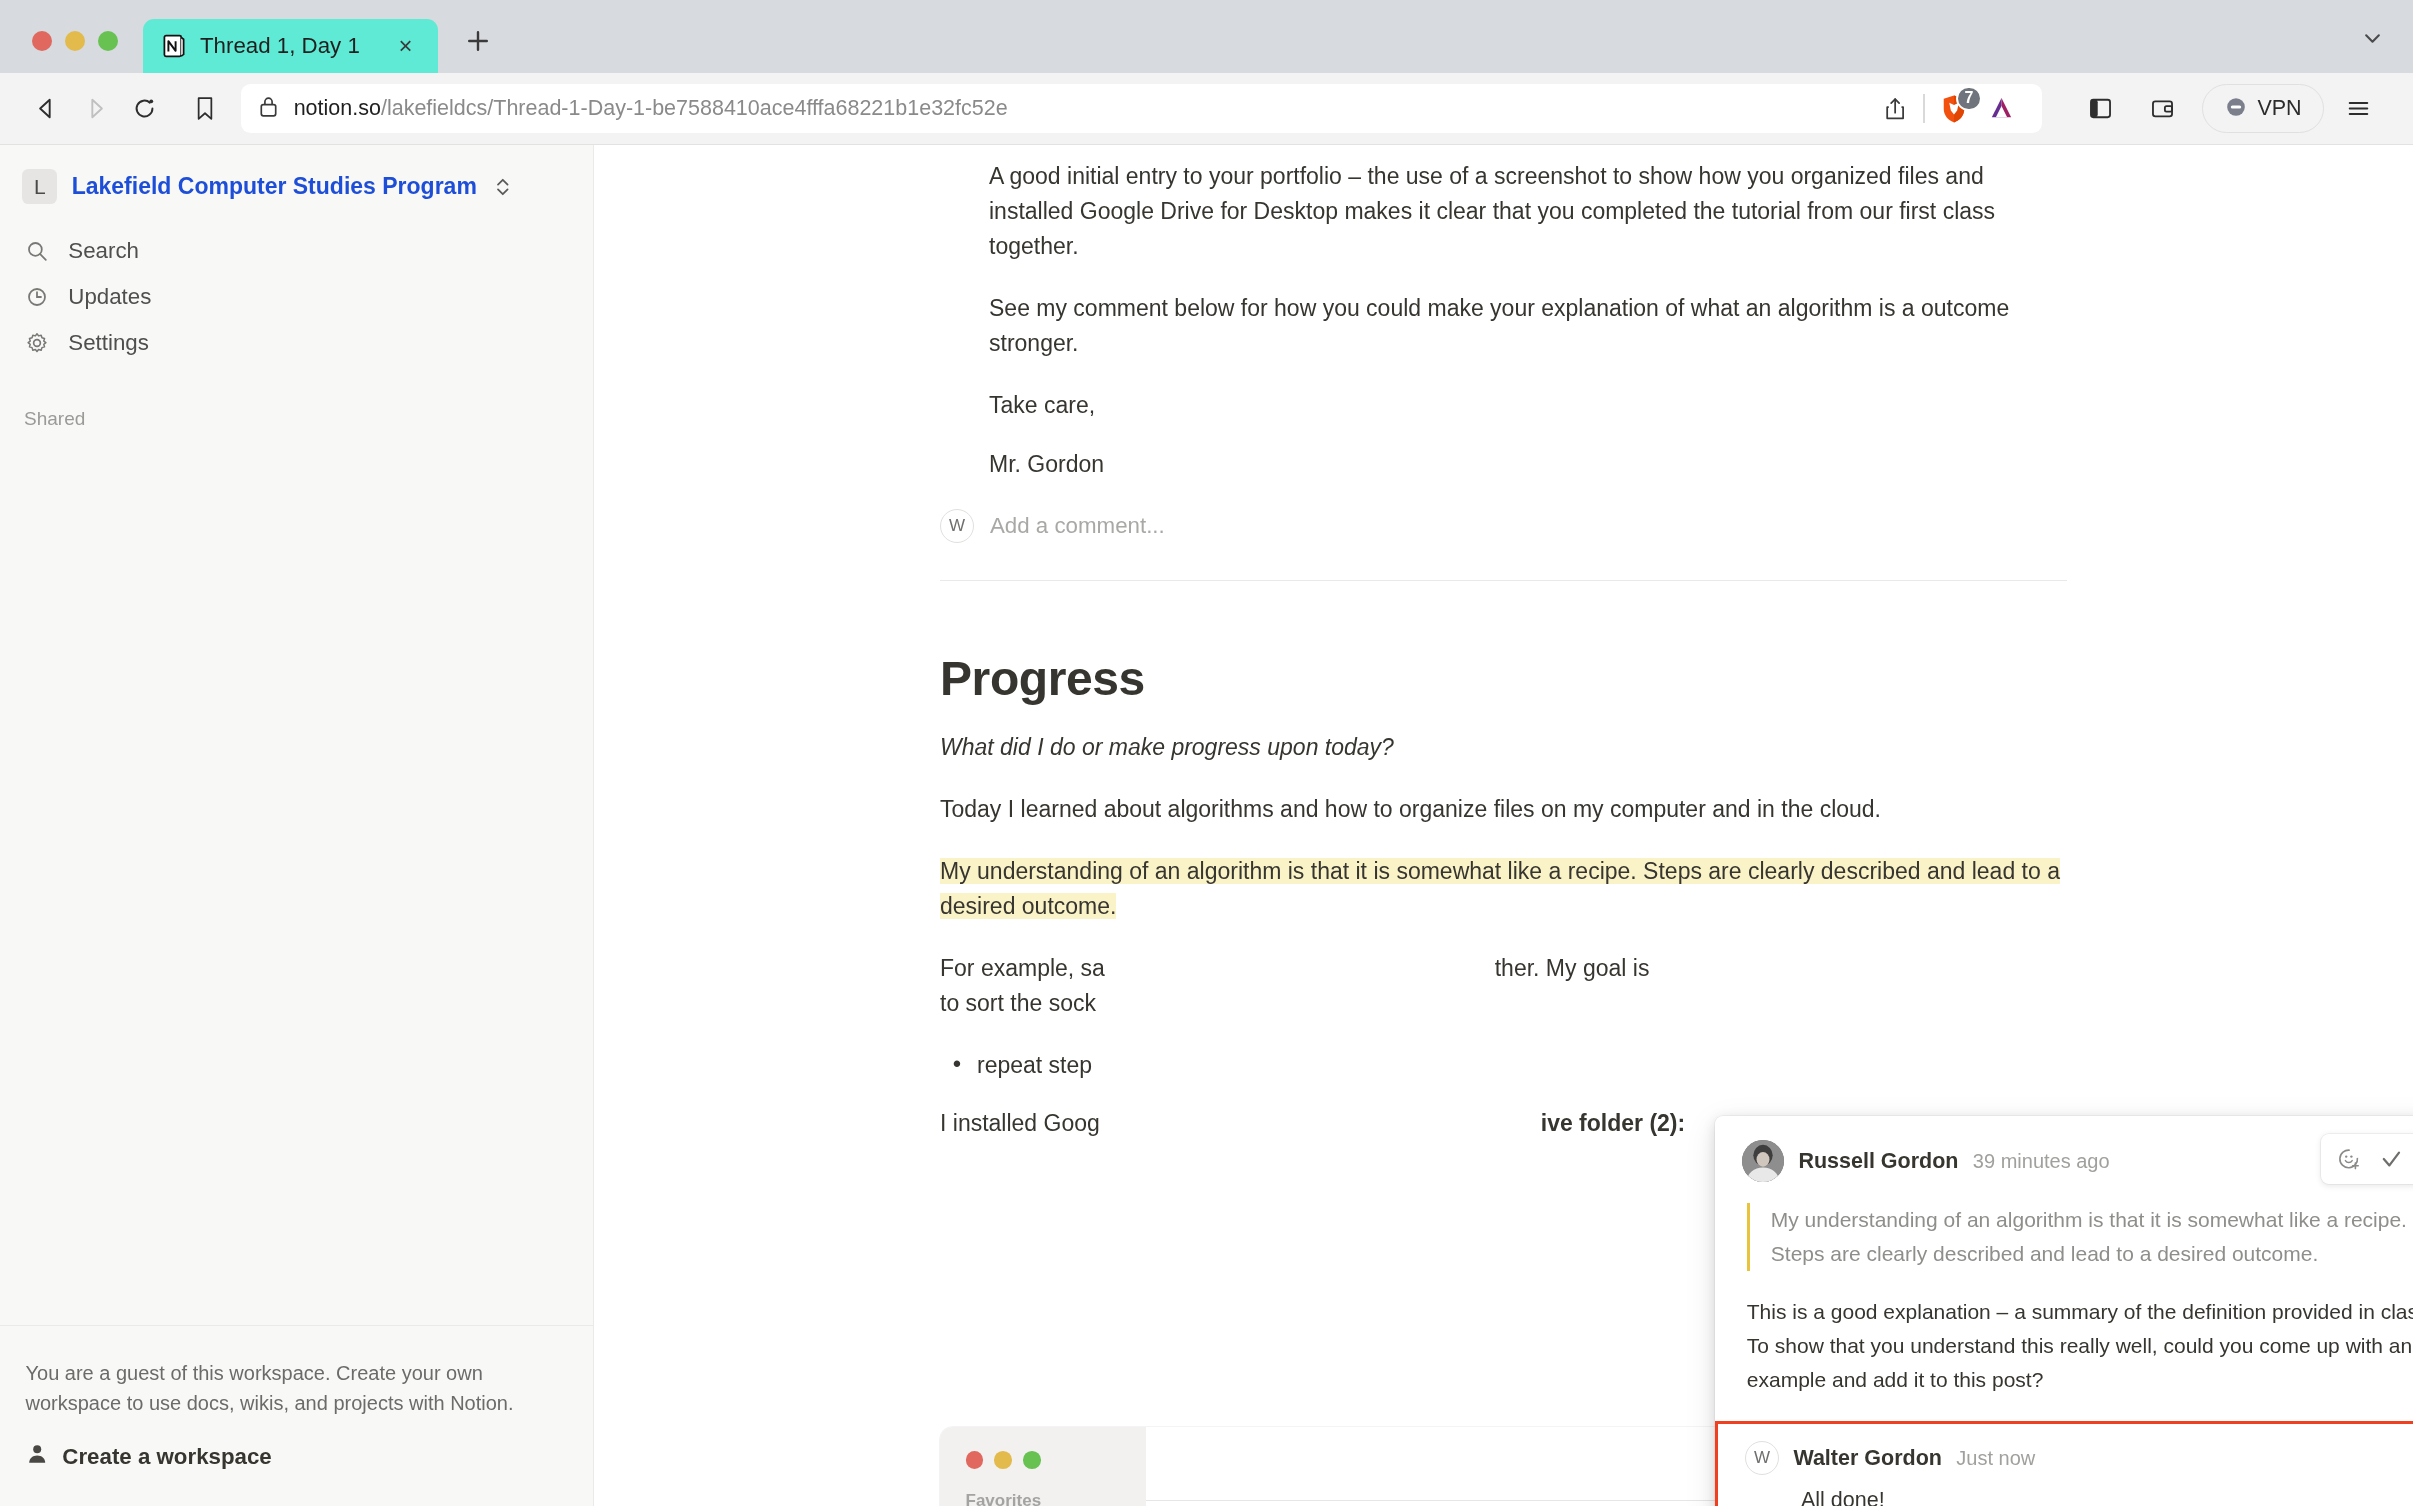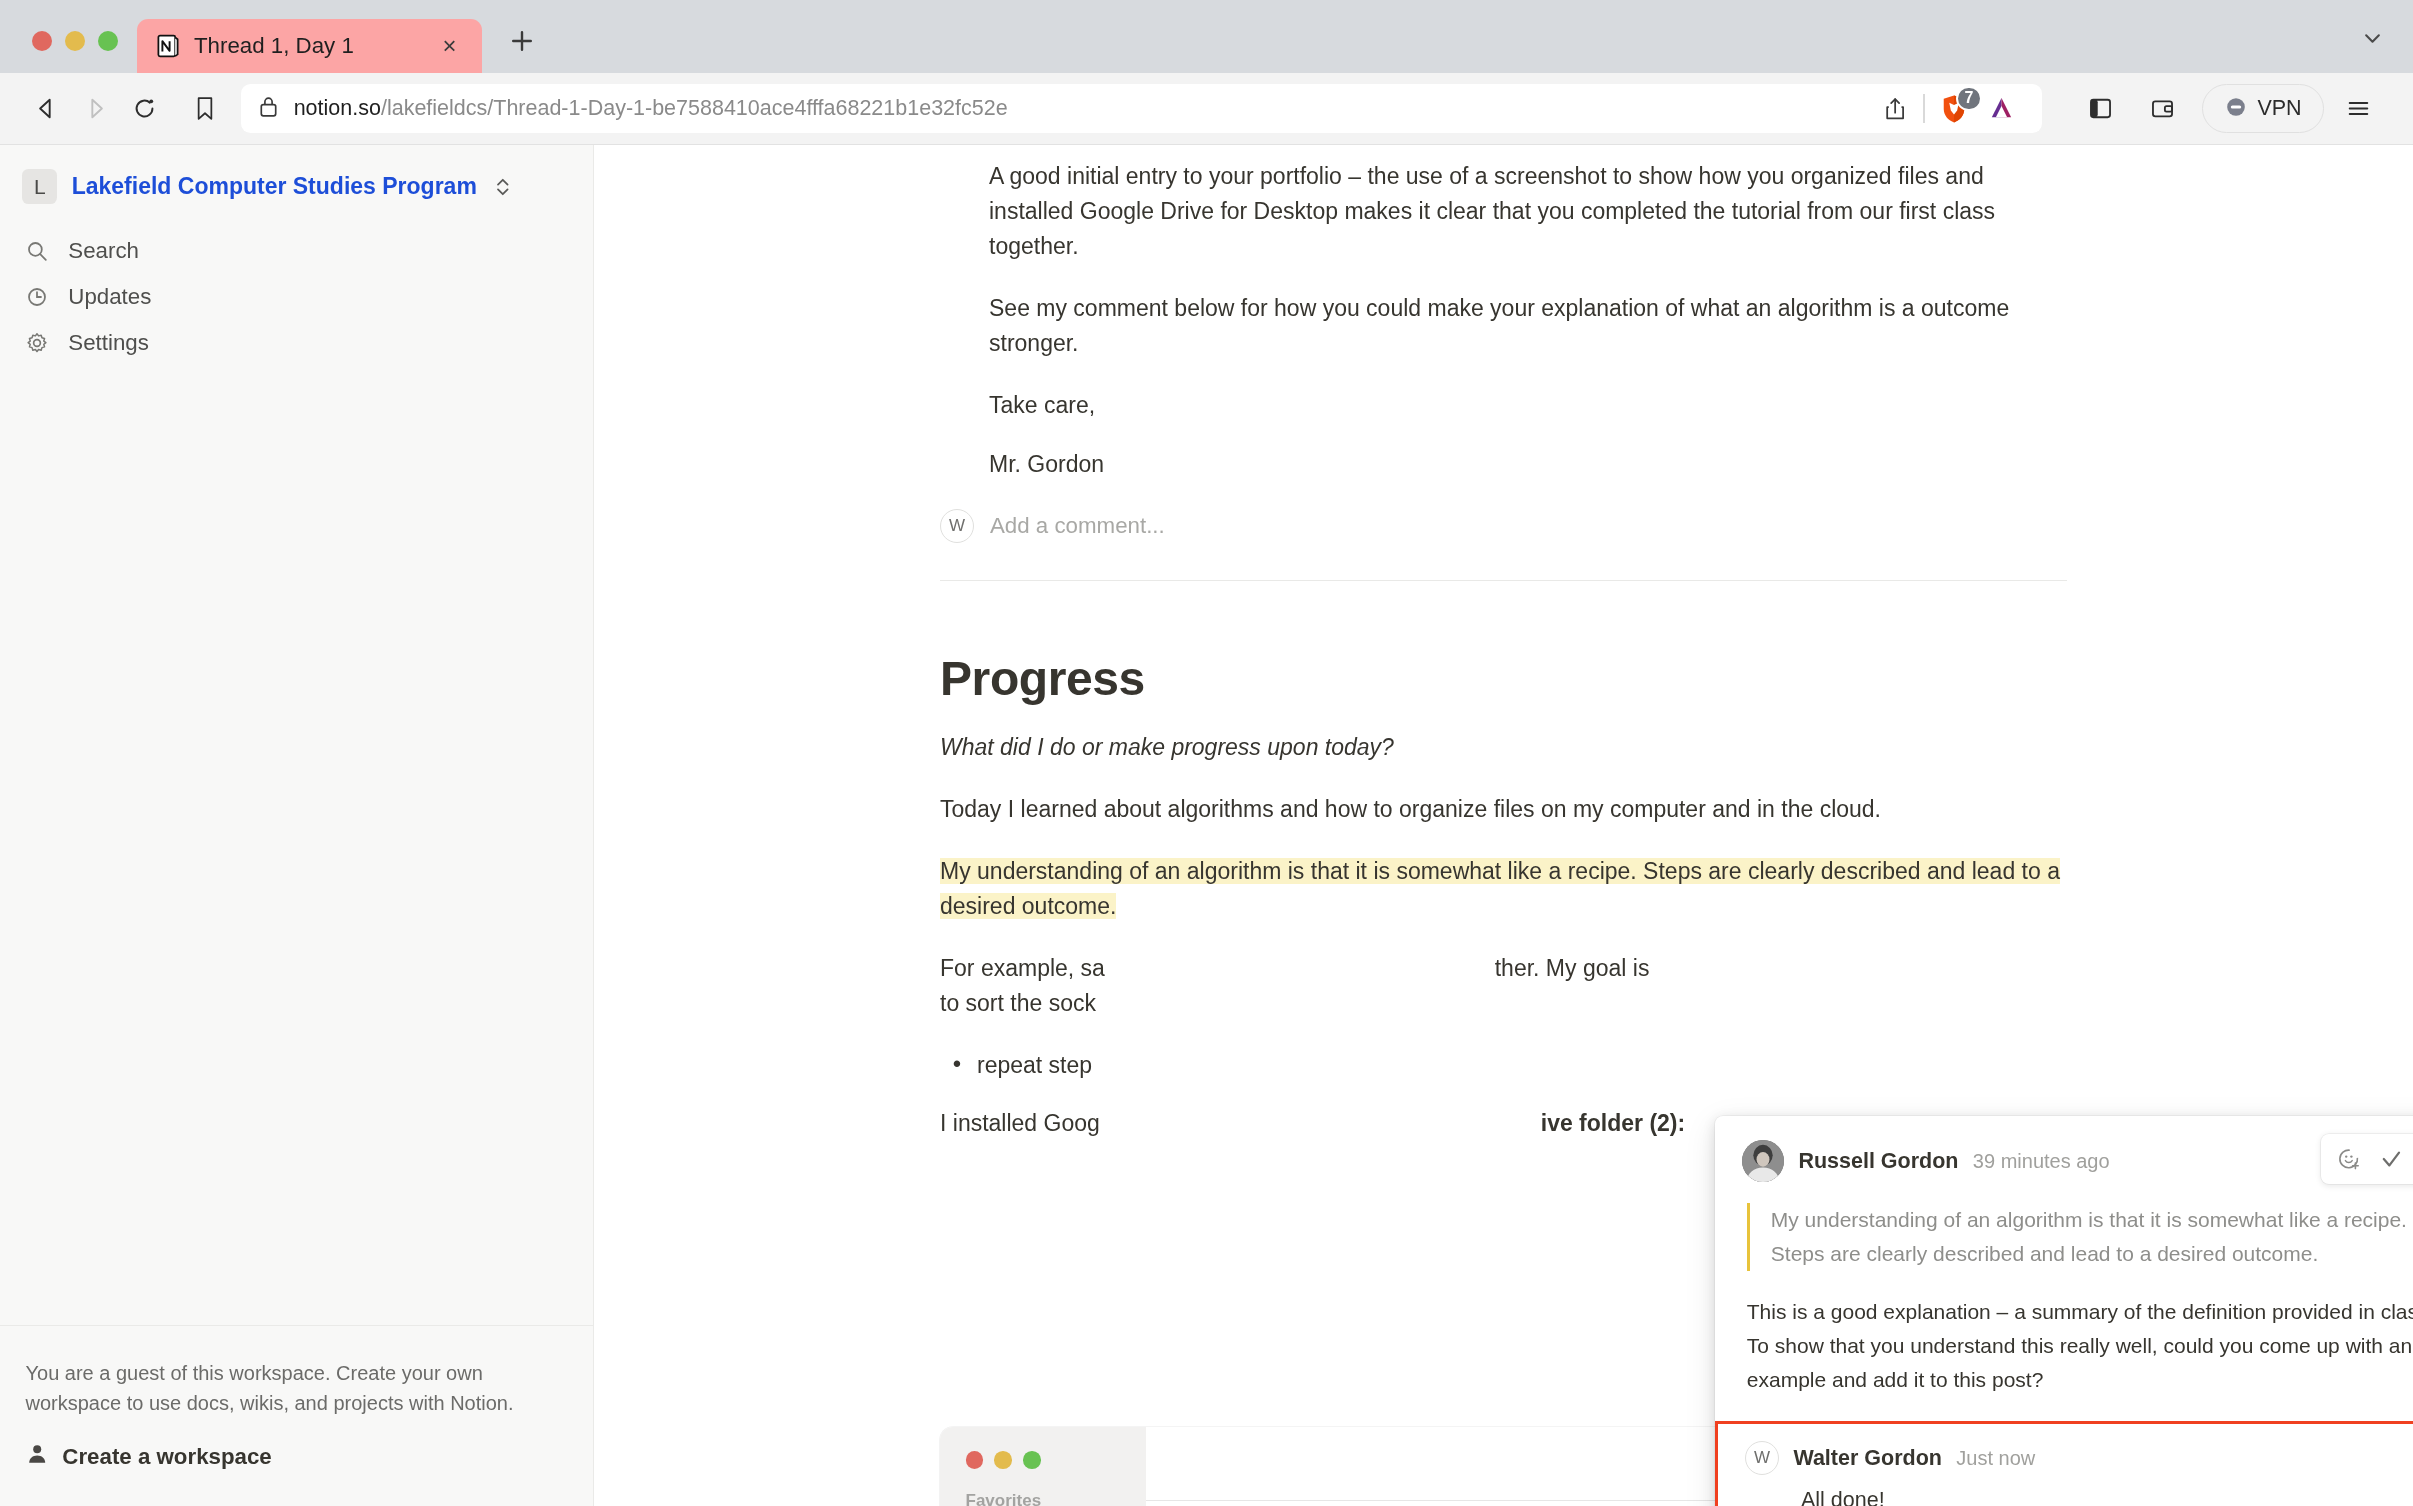"Thread 1, Day 1" .tab { background: #fca5a5 -> #5eead4; margin-left: 19px -> 25px; width: 345px -> 295px }
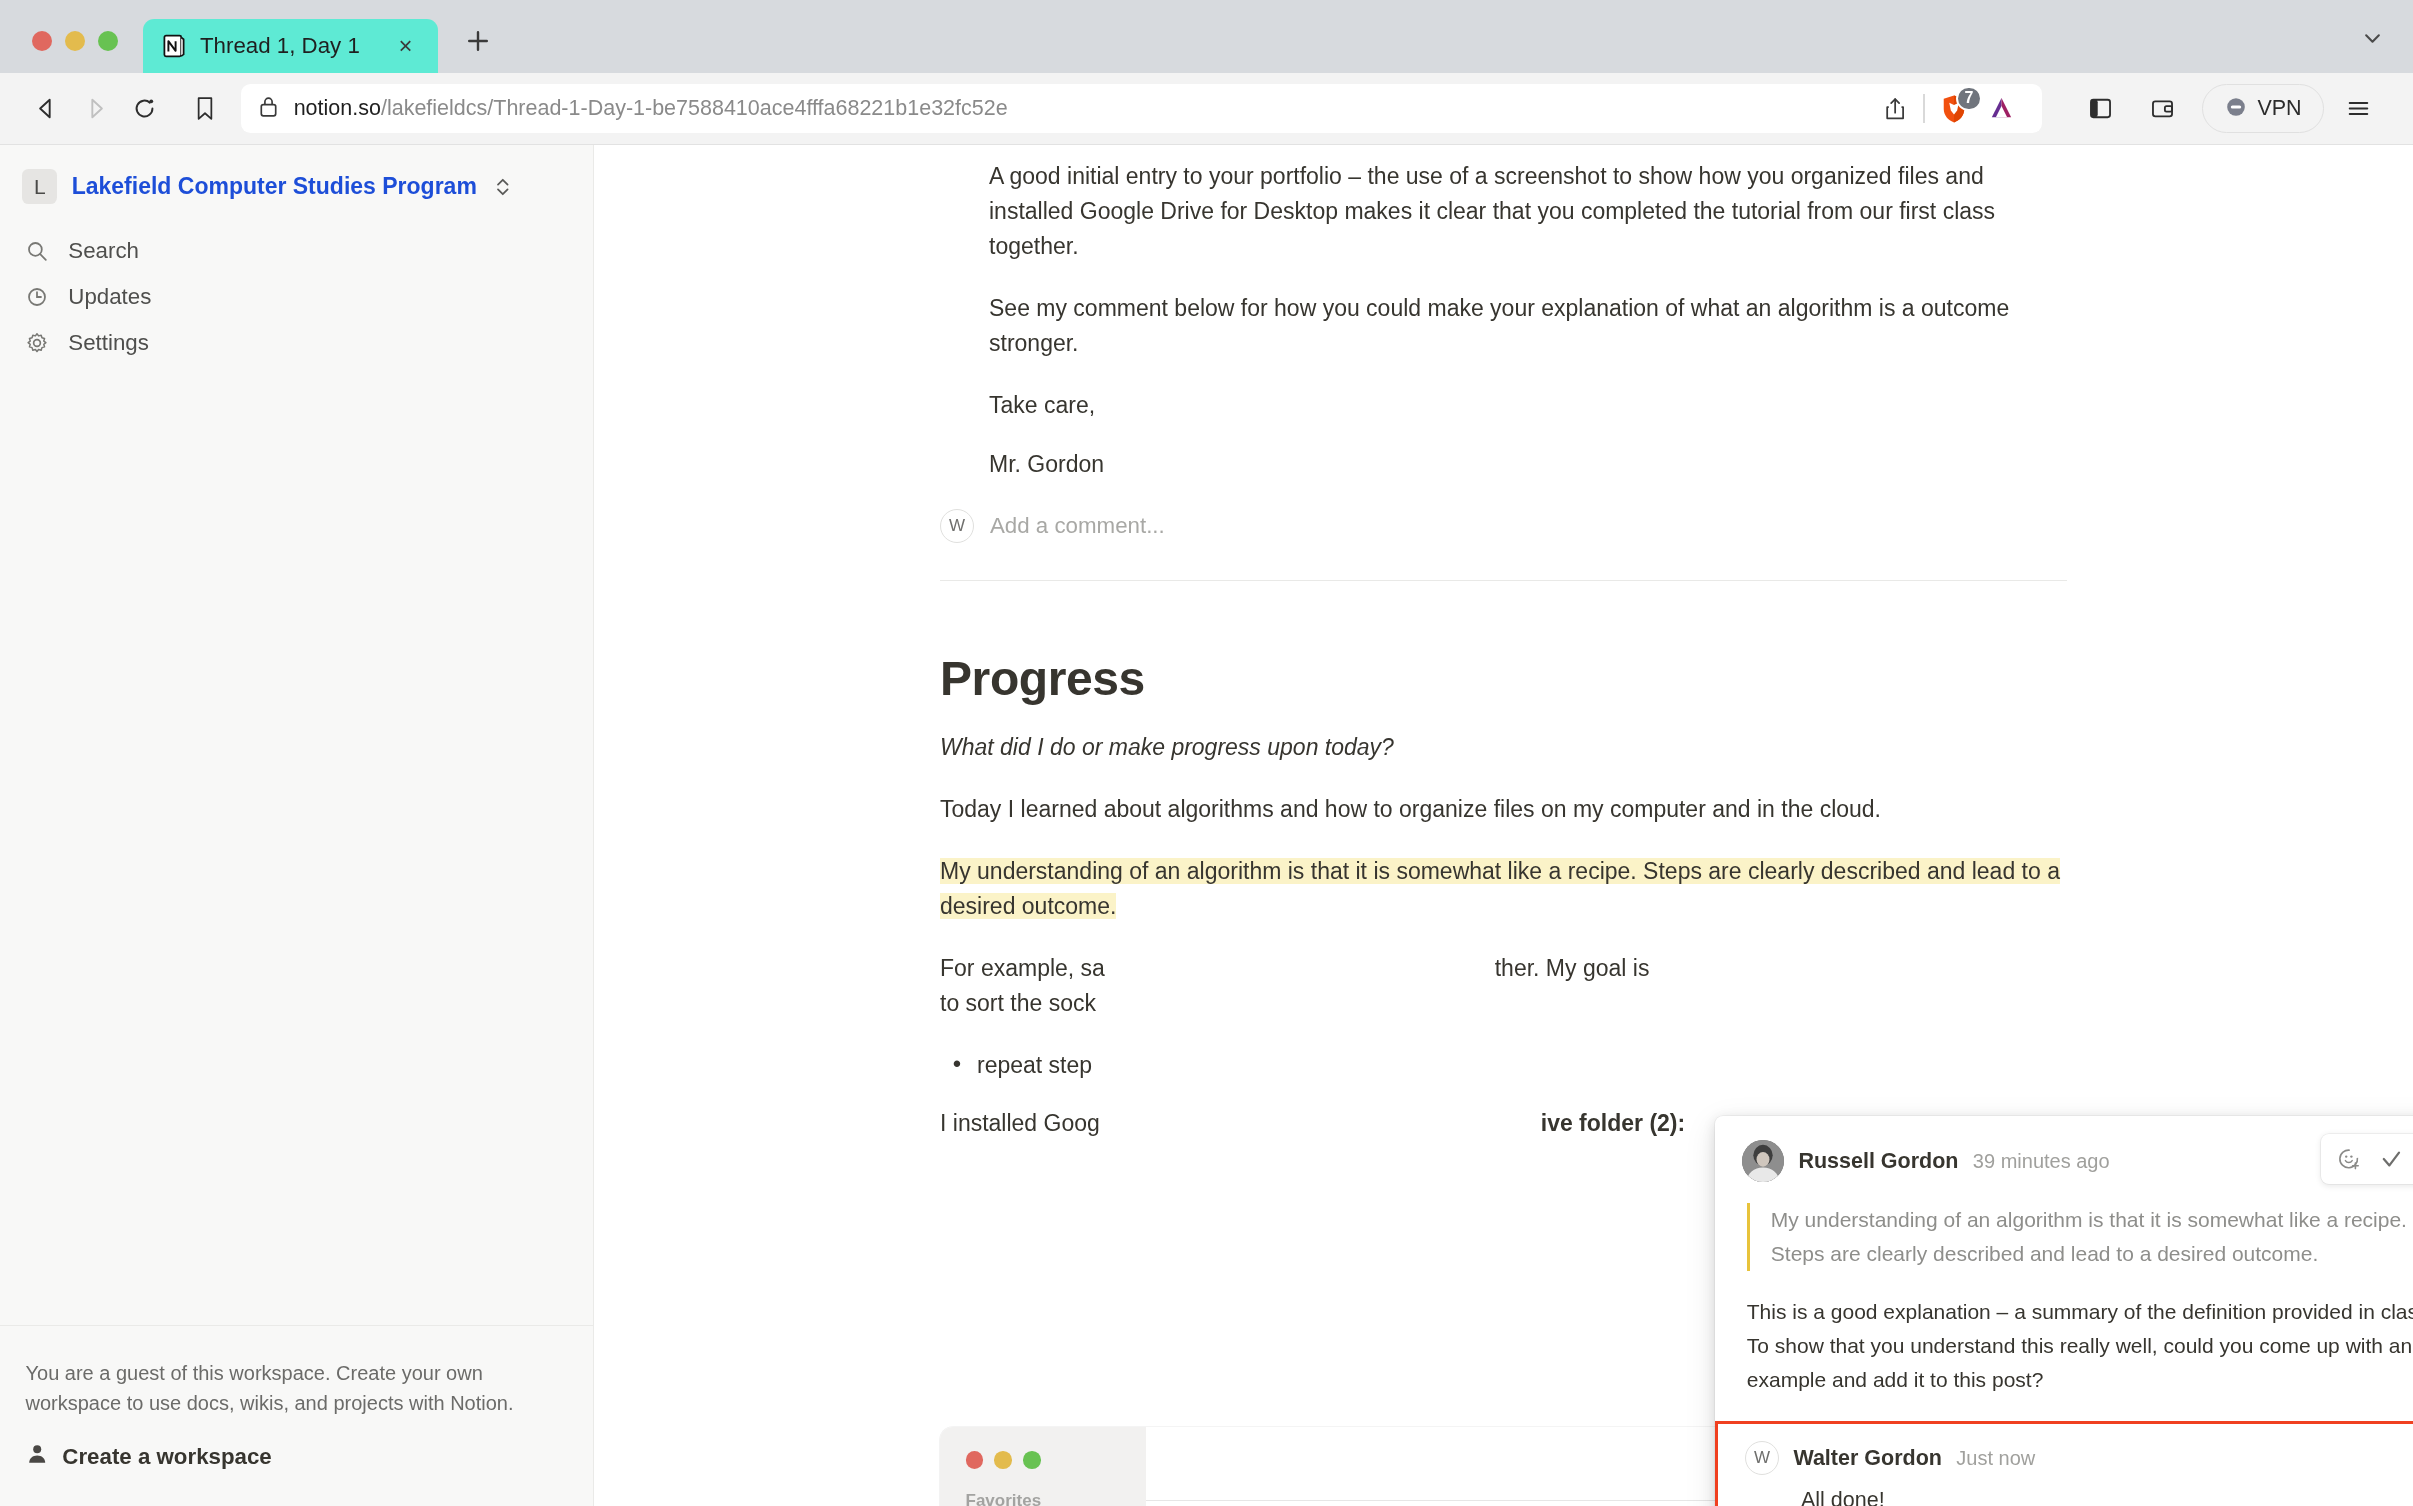"Shared" div.section-label { html: none -> <div>Shared</div> }
